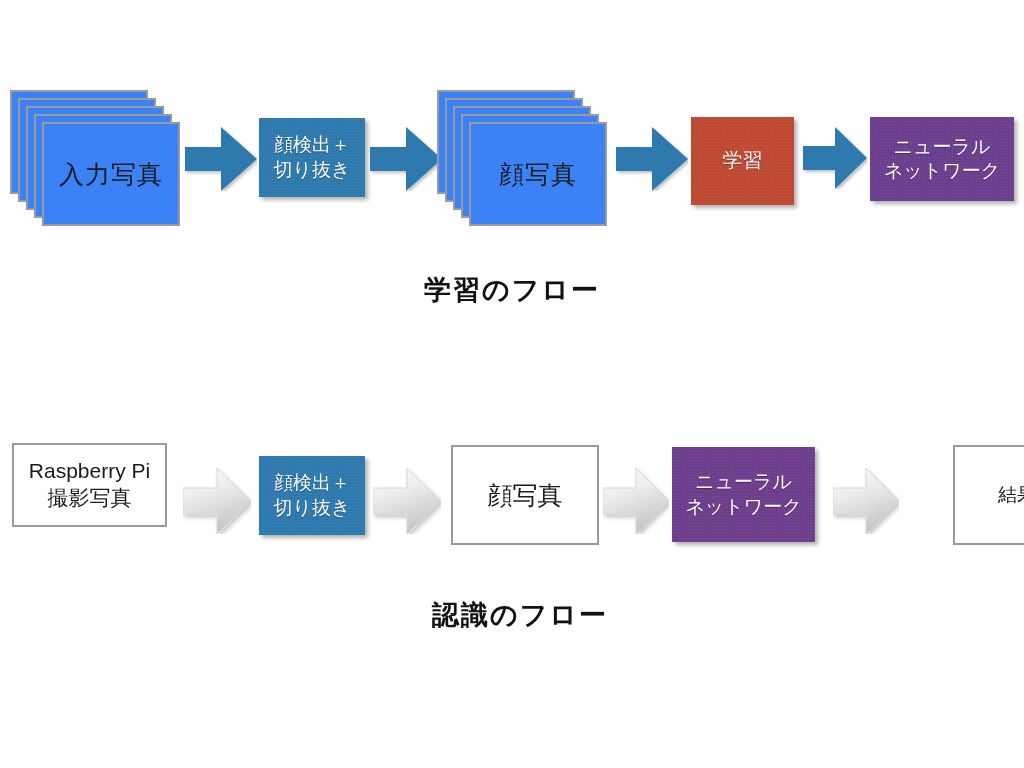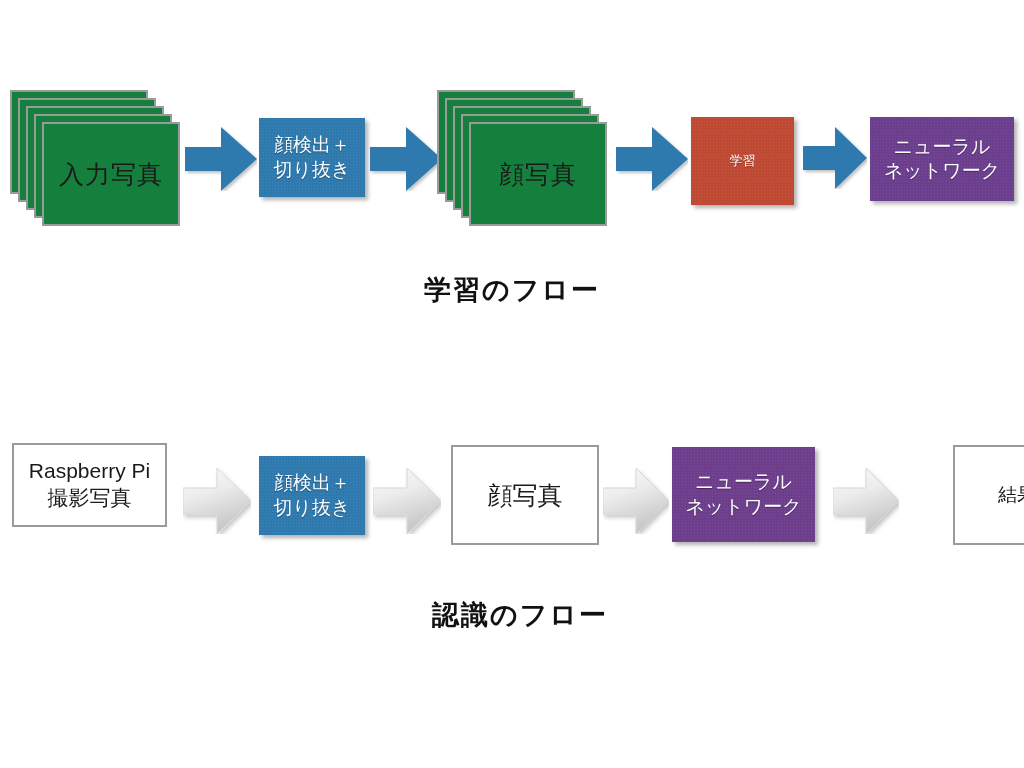"入力写真" .stack .sheet { background: #15803d -> #3b82f6 }
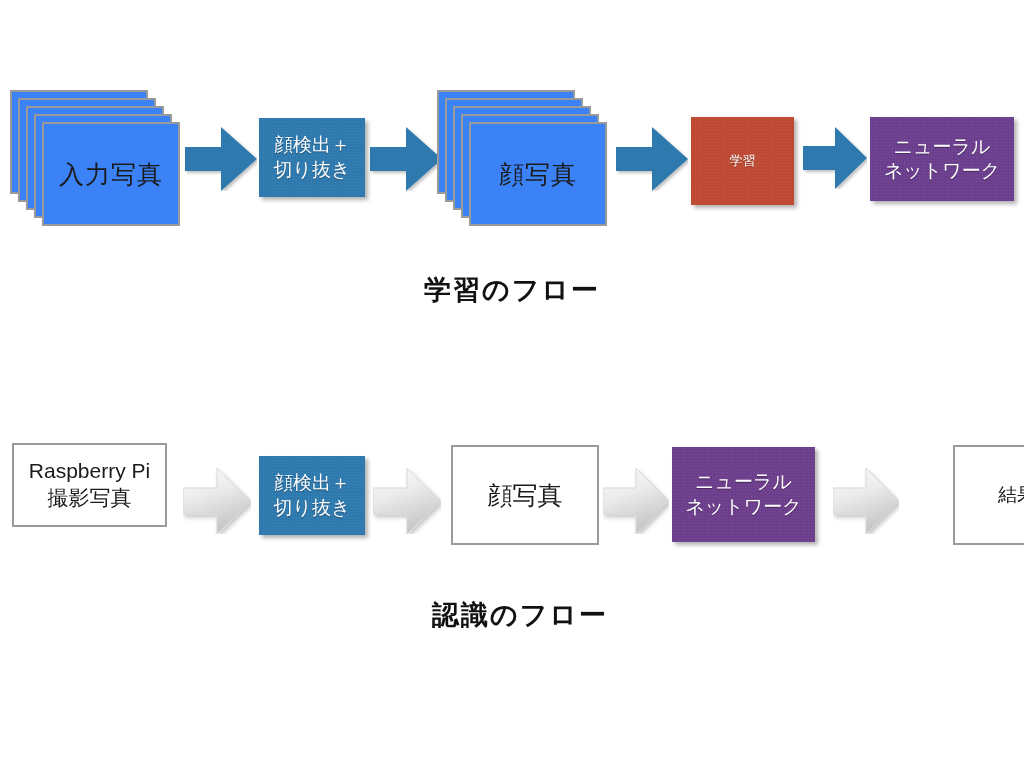"学習" div.node { font-size: 13px -> 20px }
